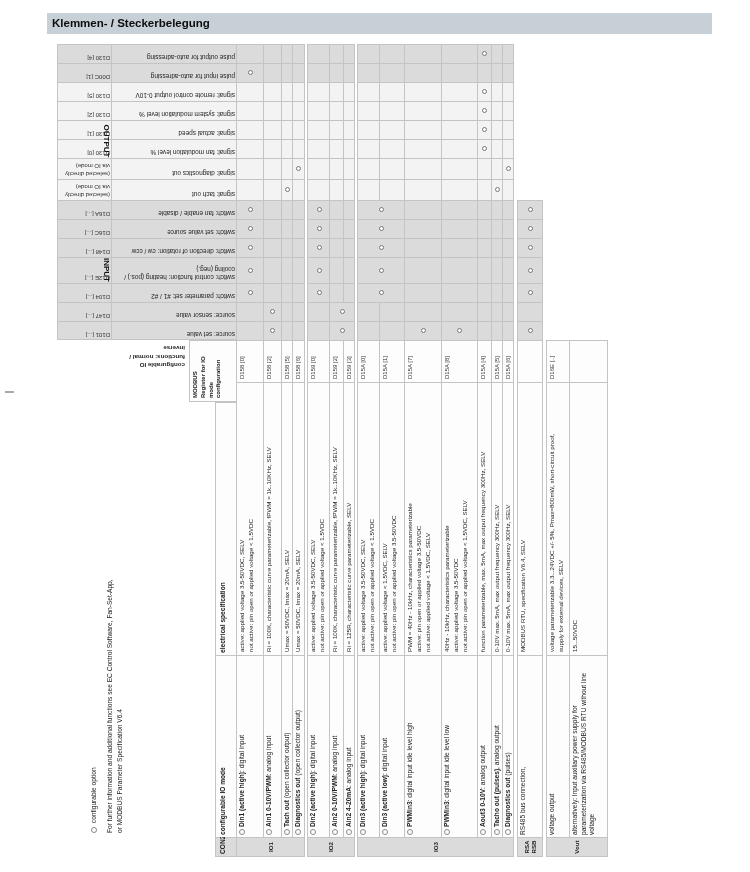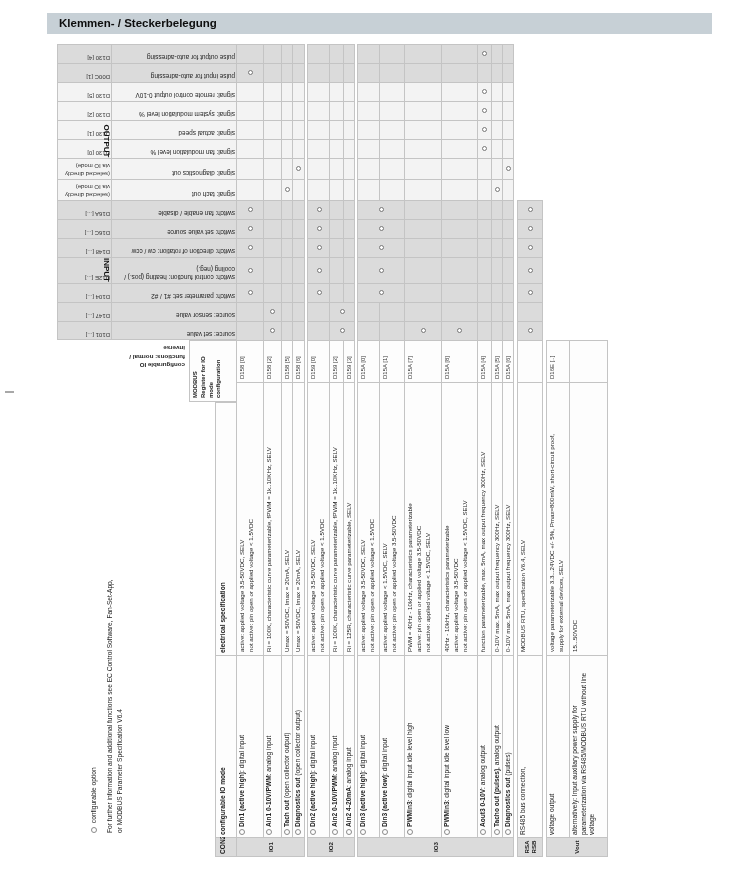"Klemmen- / Steckerbelegung" .title-bar { padding: 4px 0 0 12px -> 4px 0 0 5px }
